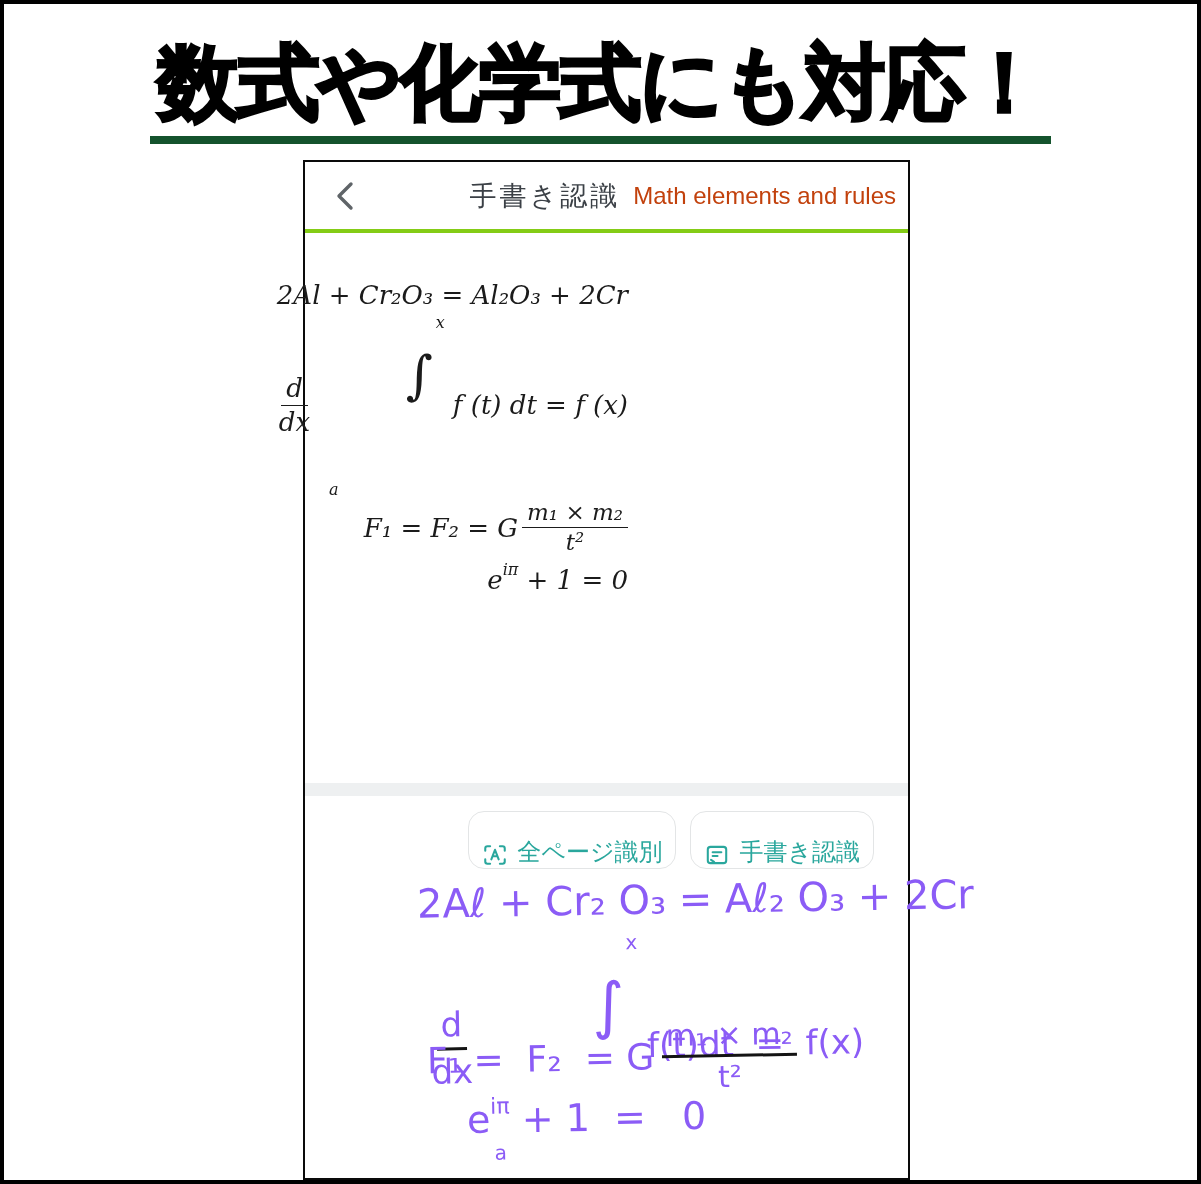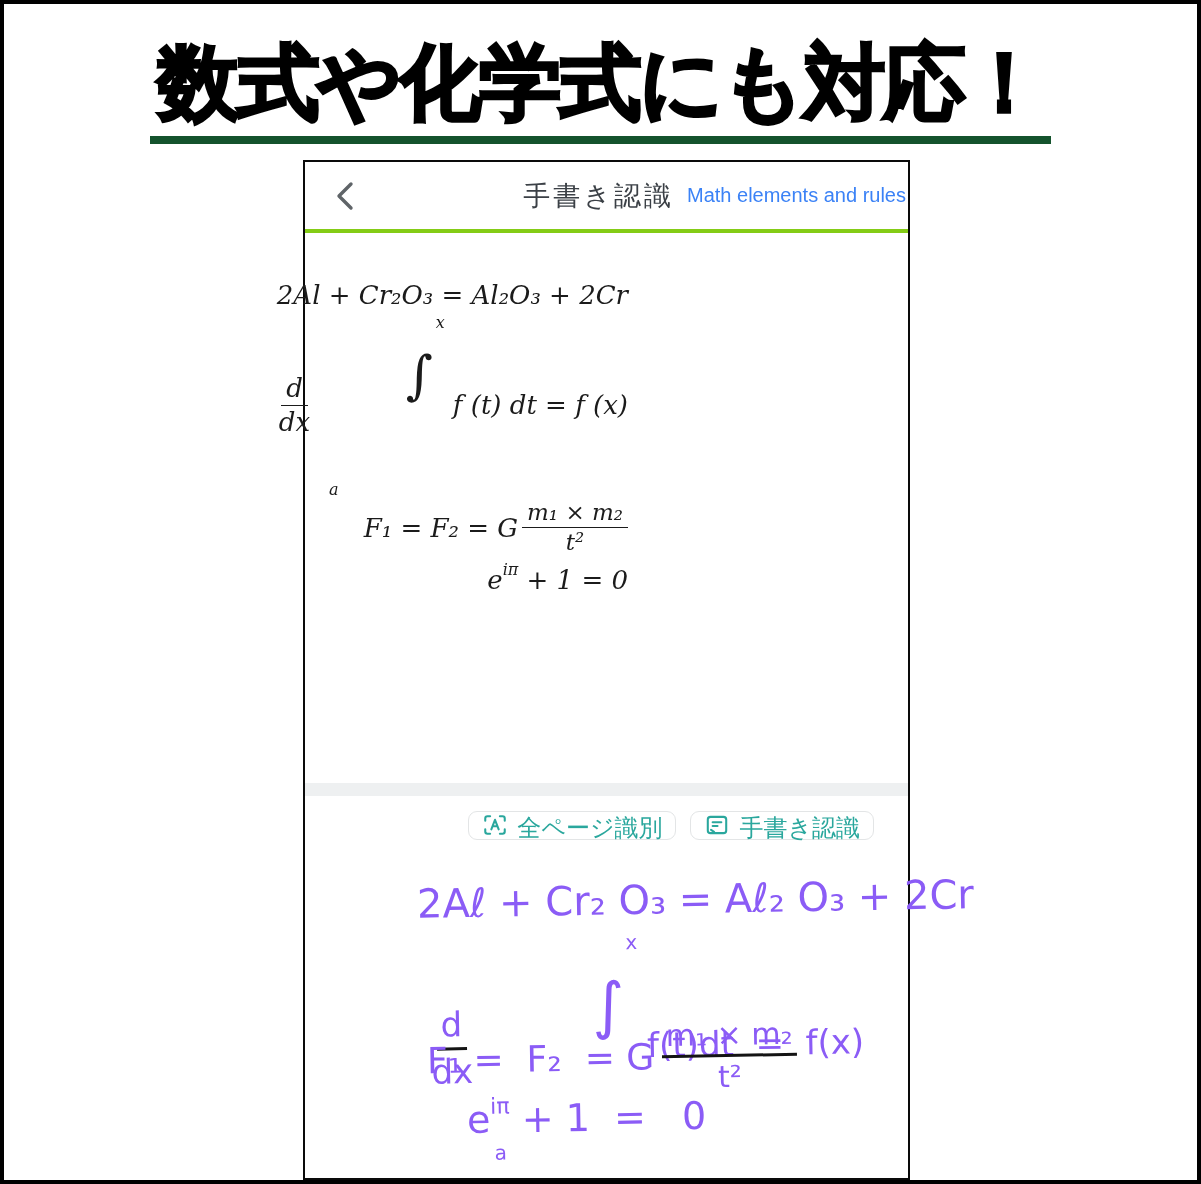"Math elements and rules" .app-subtitle { color: #3b82f6 -> #c2410c; font-size: 20px -> 24px; margin-right: 2px -> 12px }
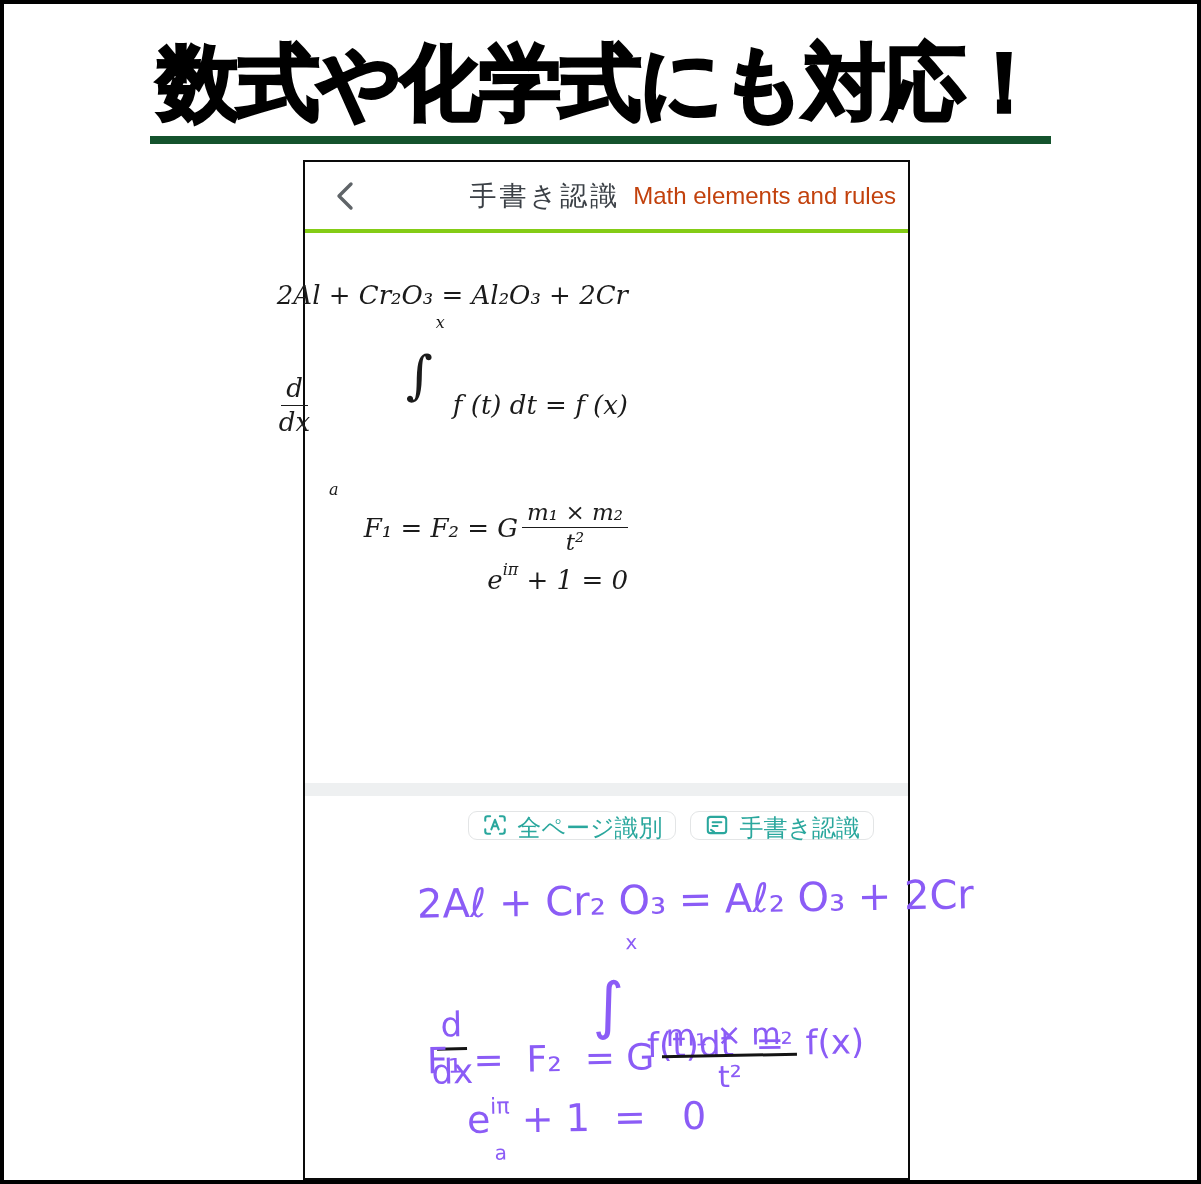"全ページ識別" .action-btn { align-items: flex-start -> flex-end; border-radius: 9px -> 16px; height: 29px -> 58px }
